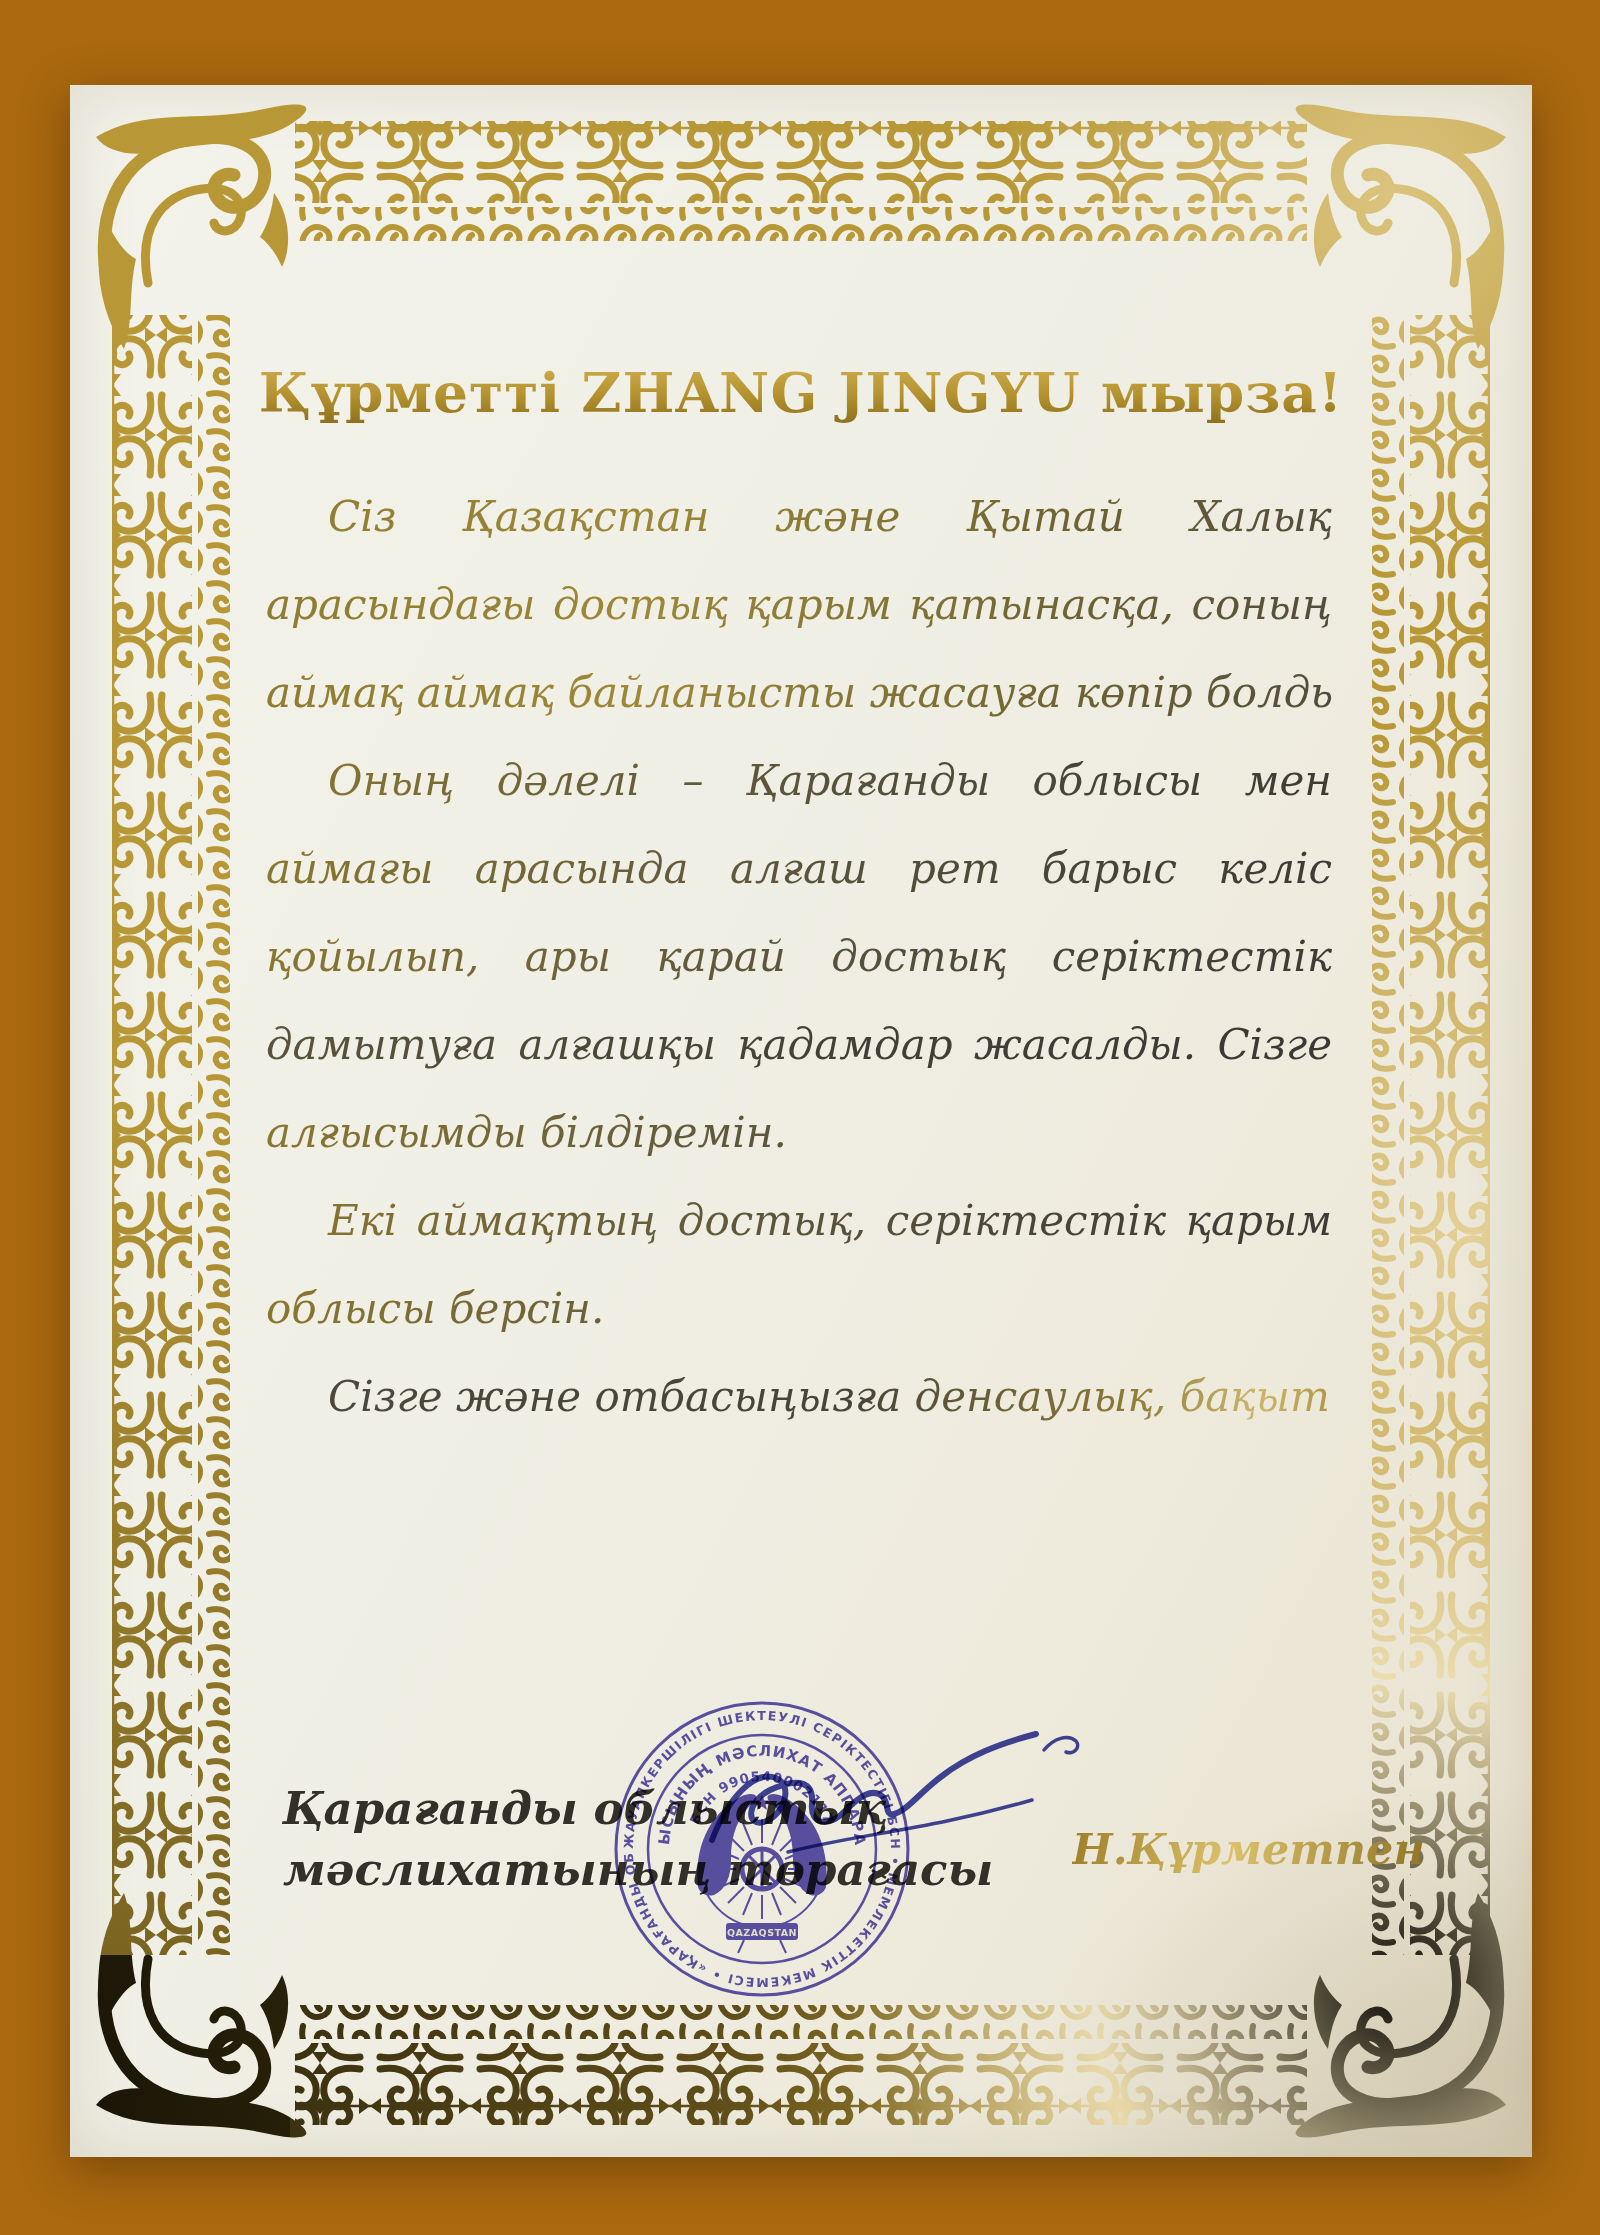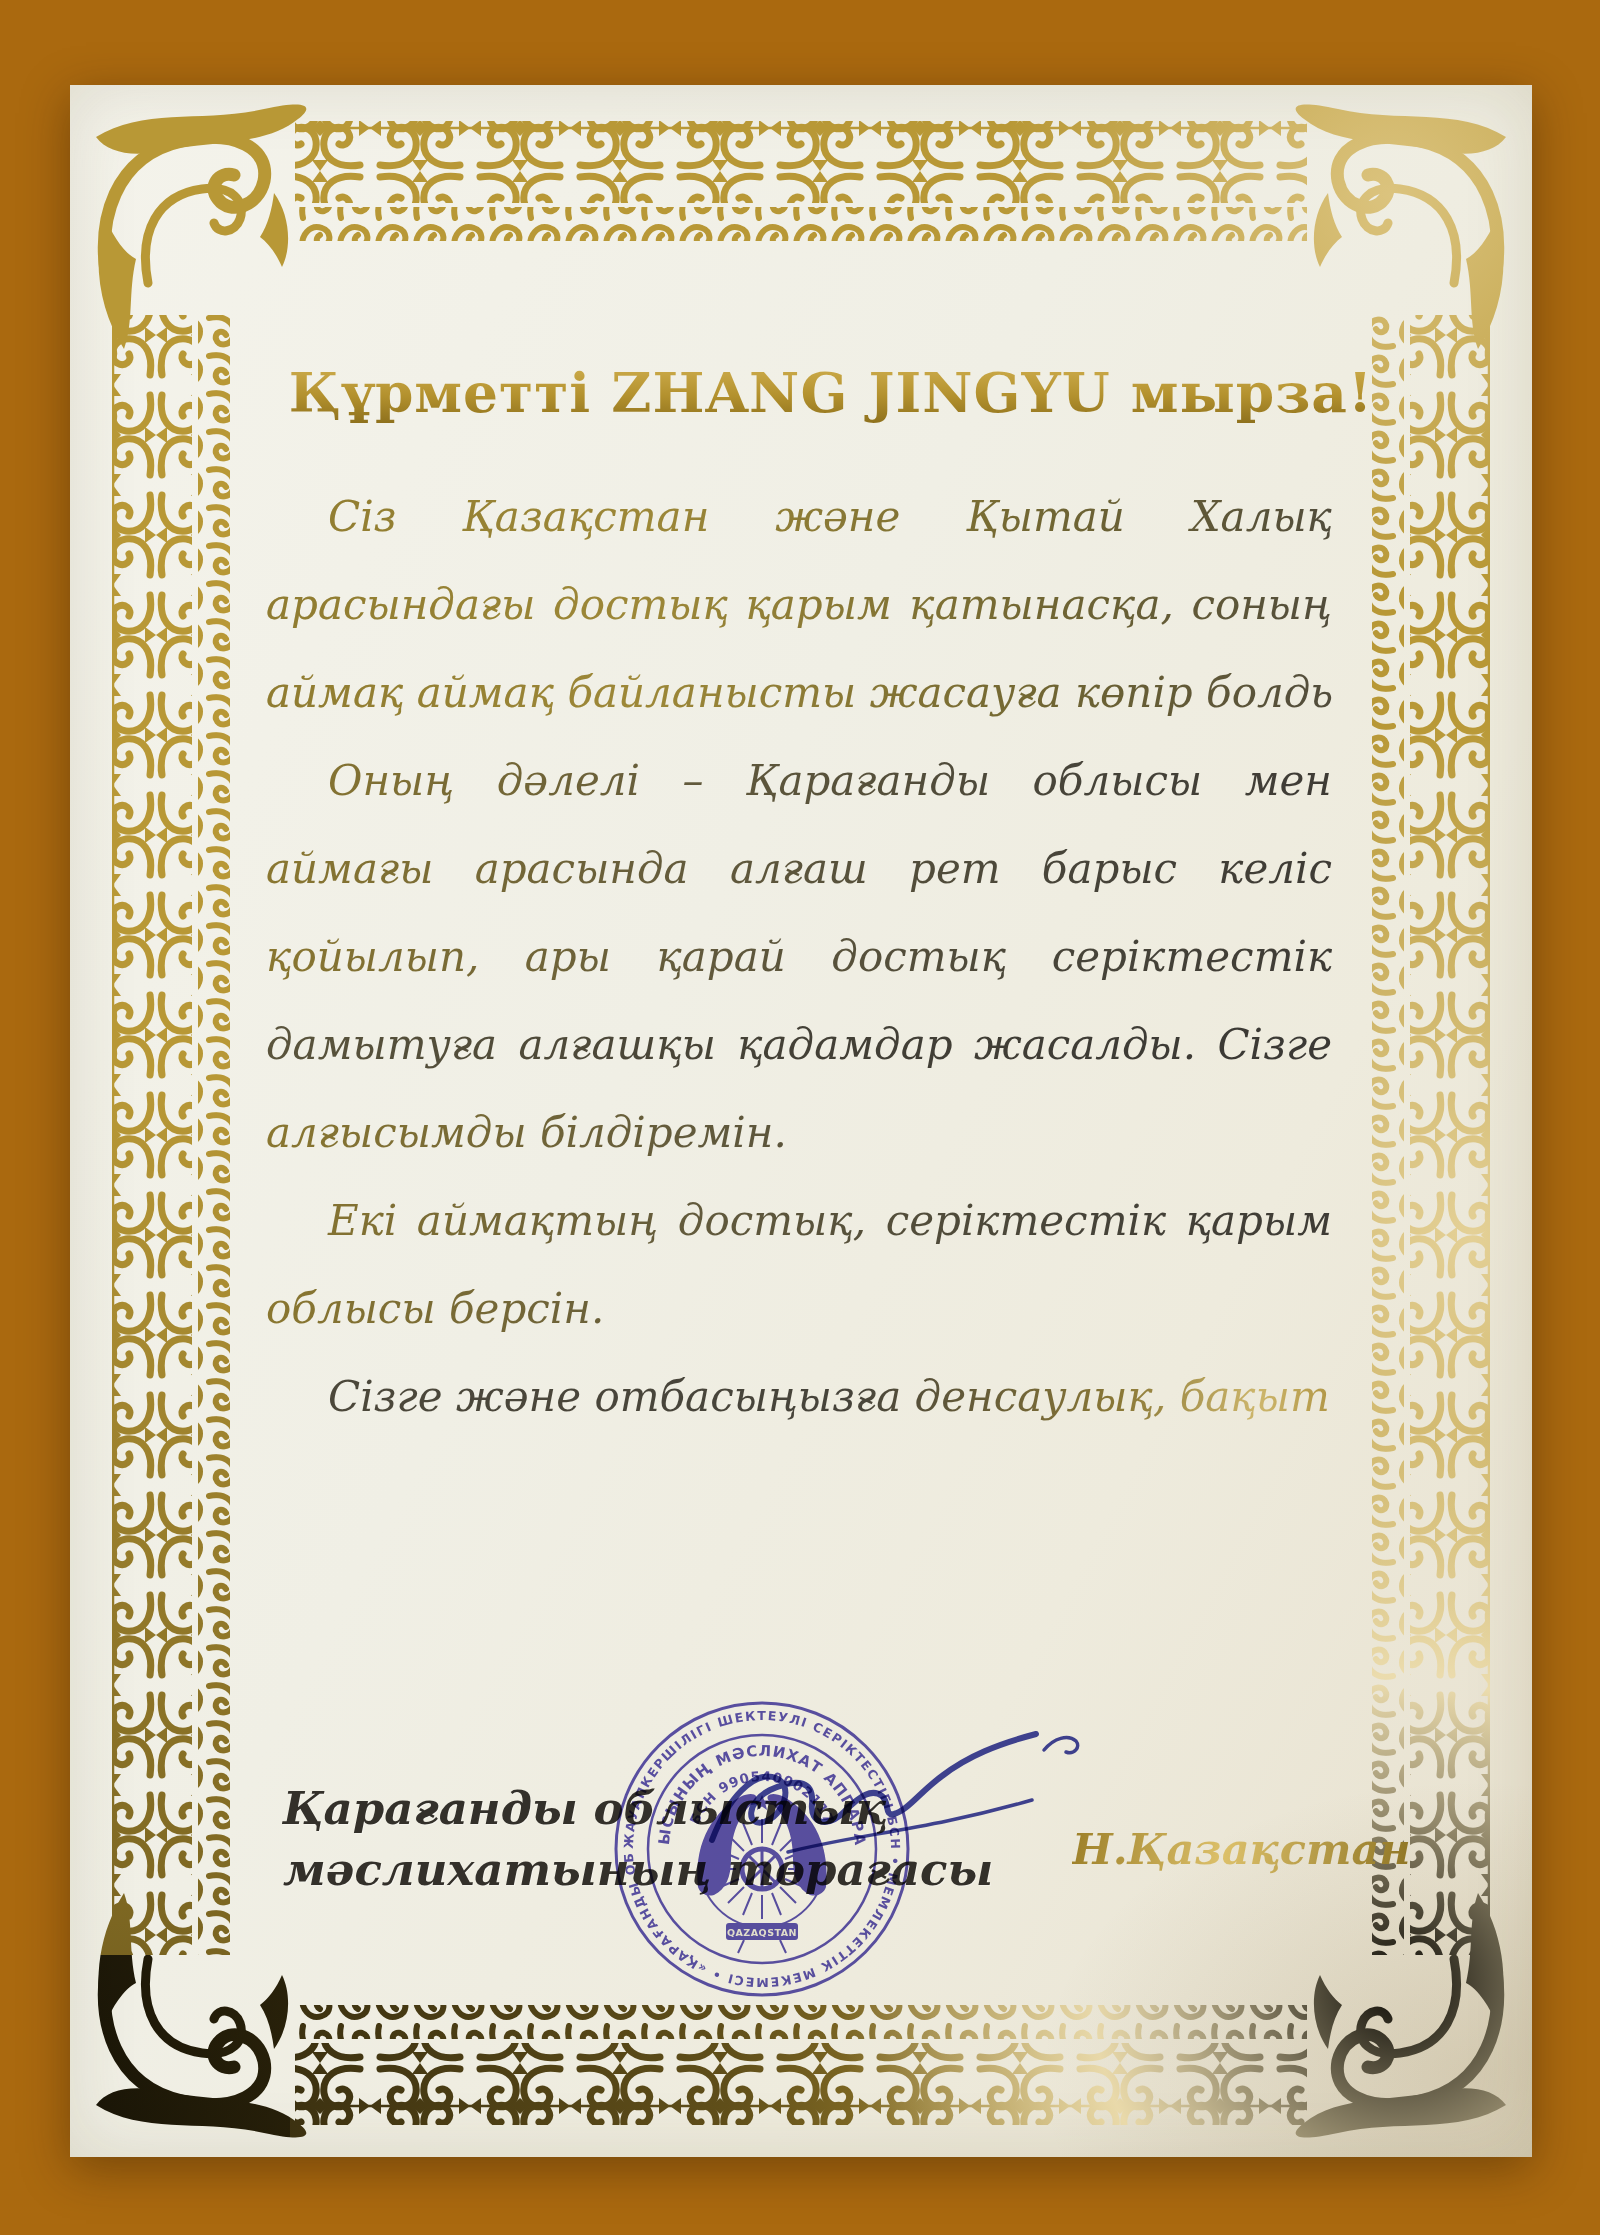"Құрметті ZHANG JINGYU мырза!" .title { margin-left: 30px -> none }
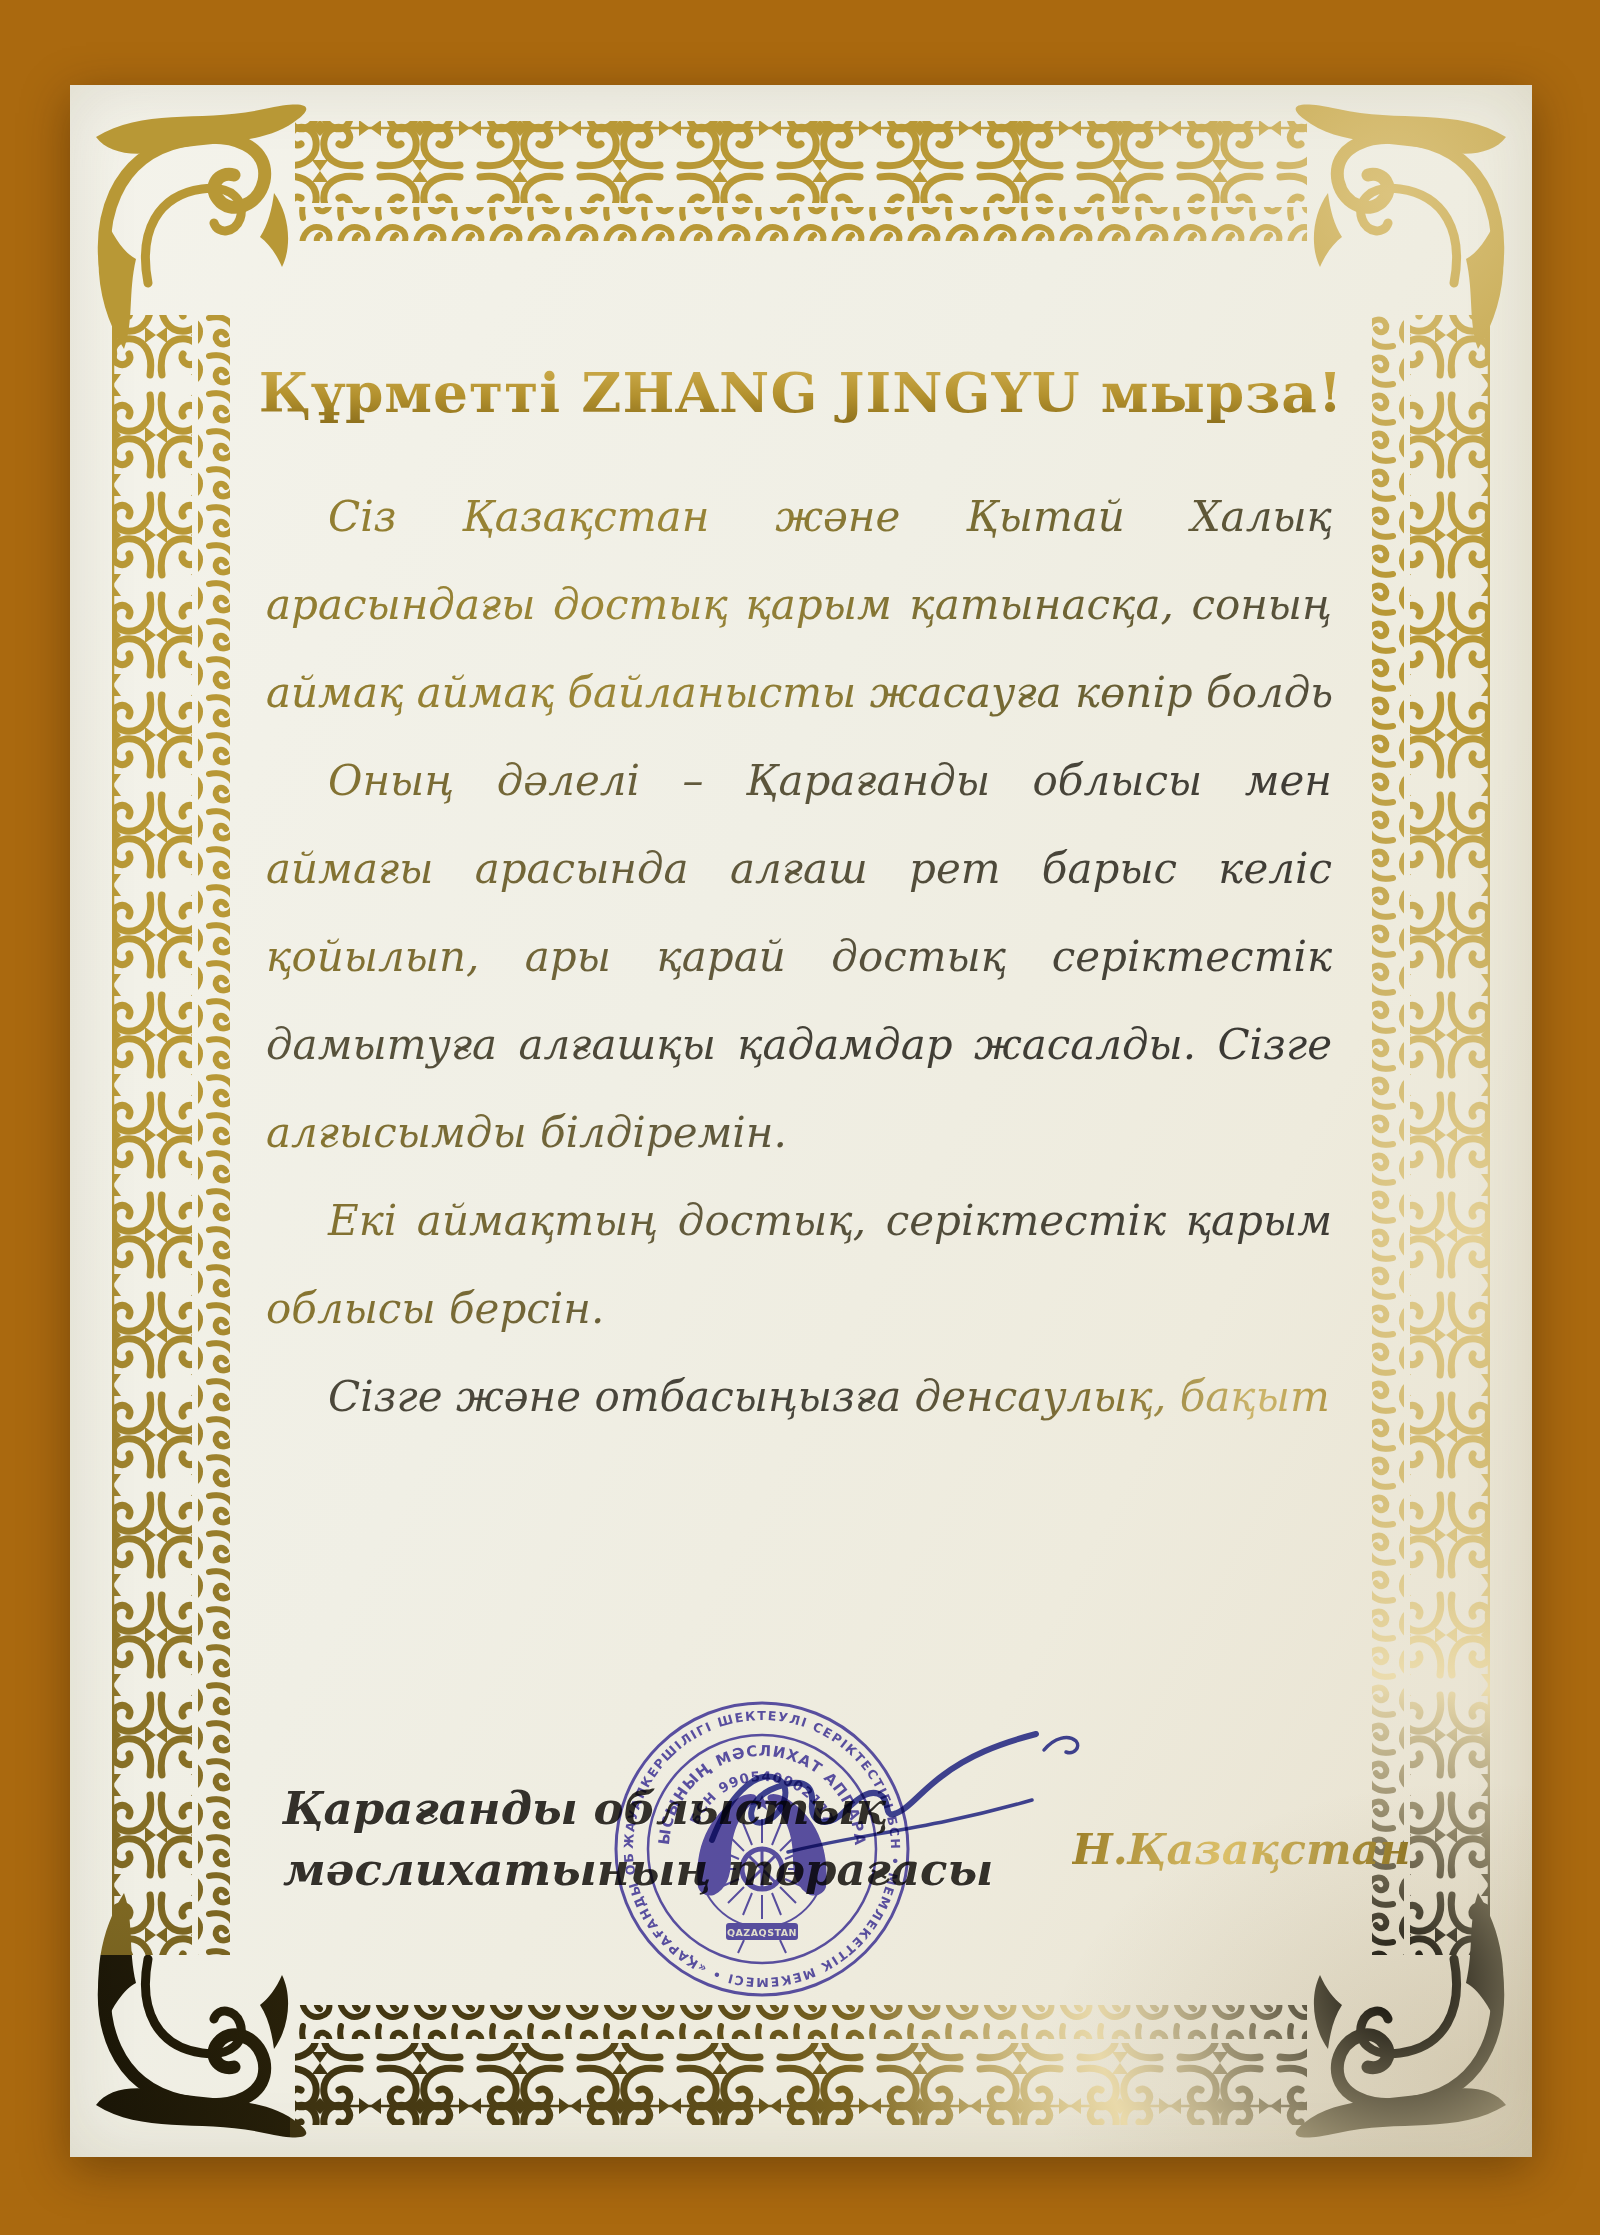"Н.Қазақстан" div.signer-name { text: Н.Қазақстан -> Н.Құрметпен }
